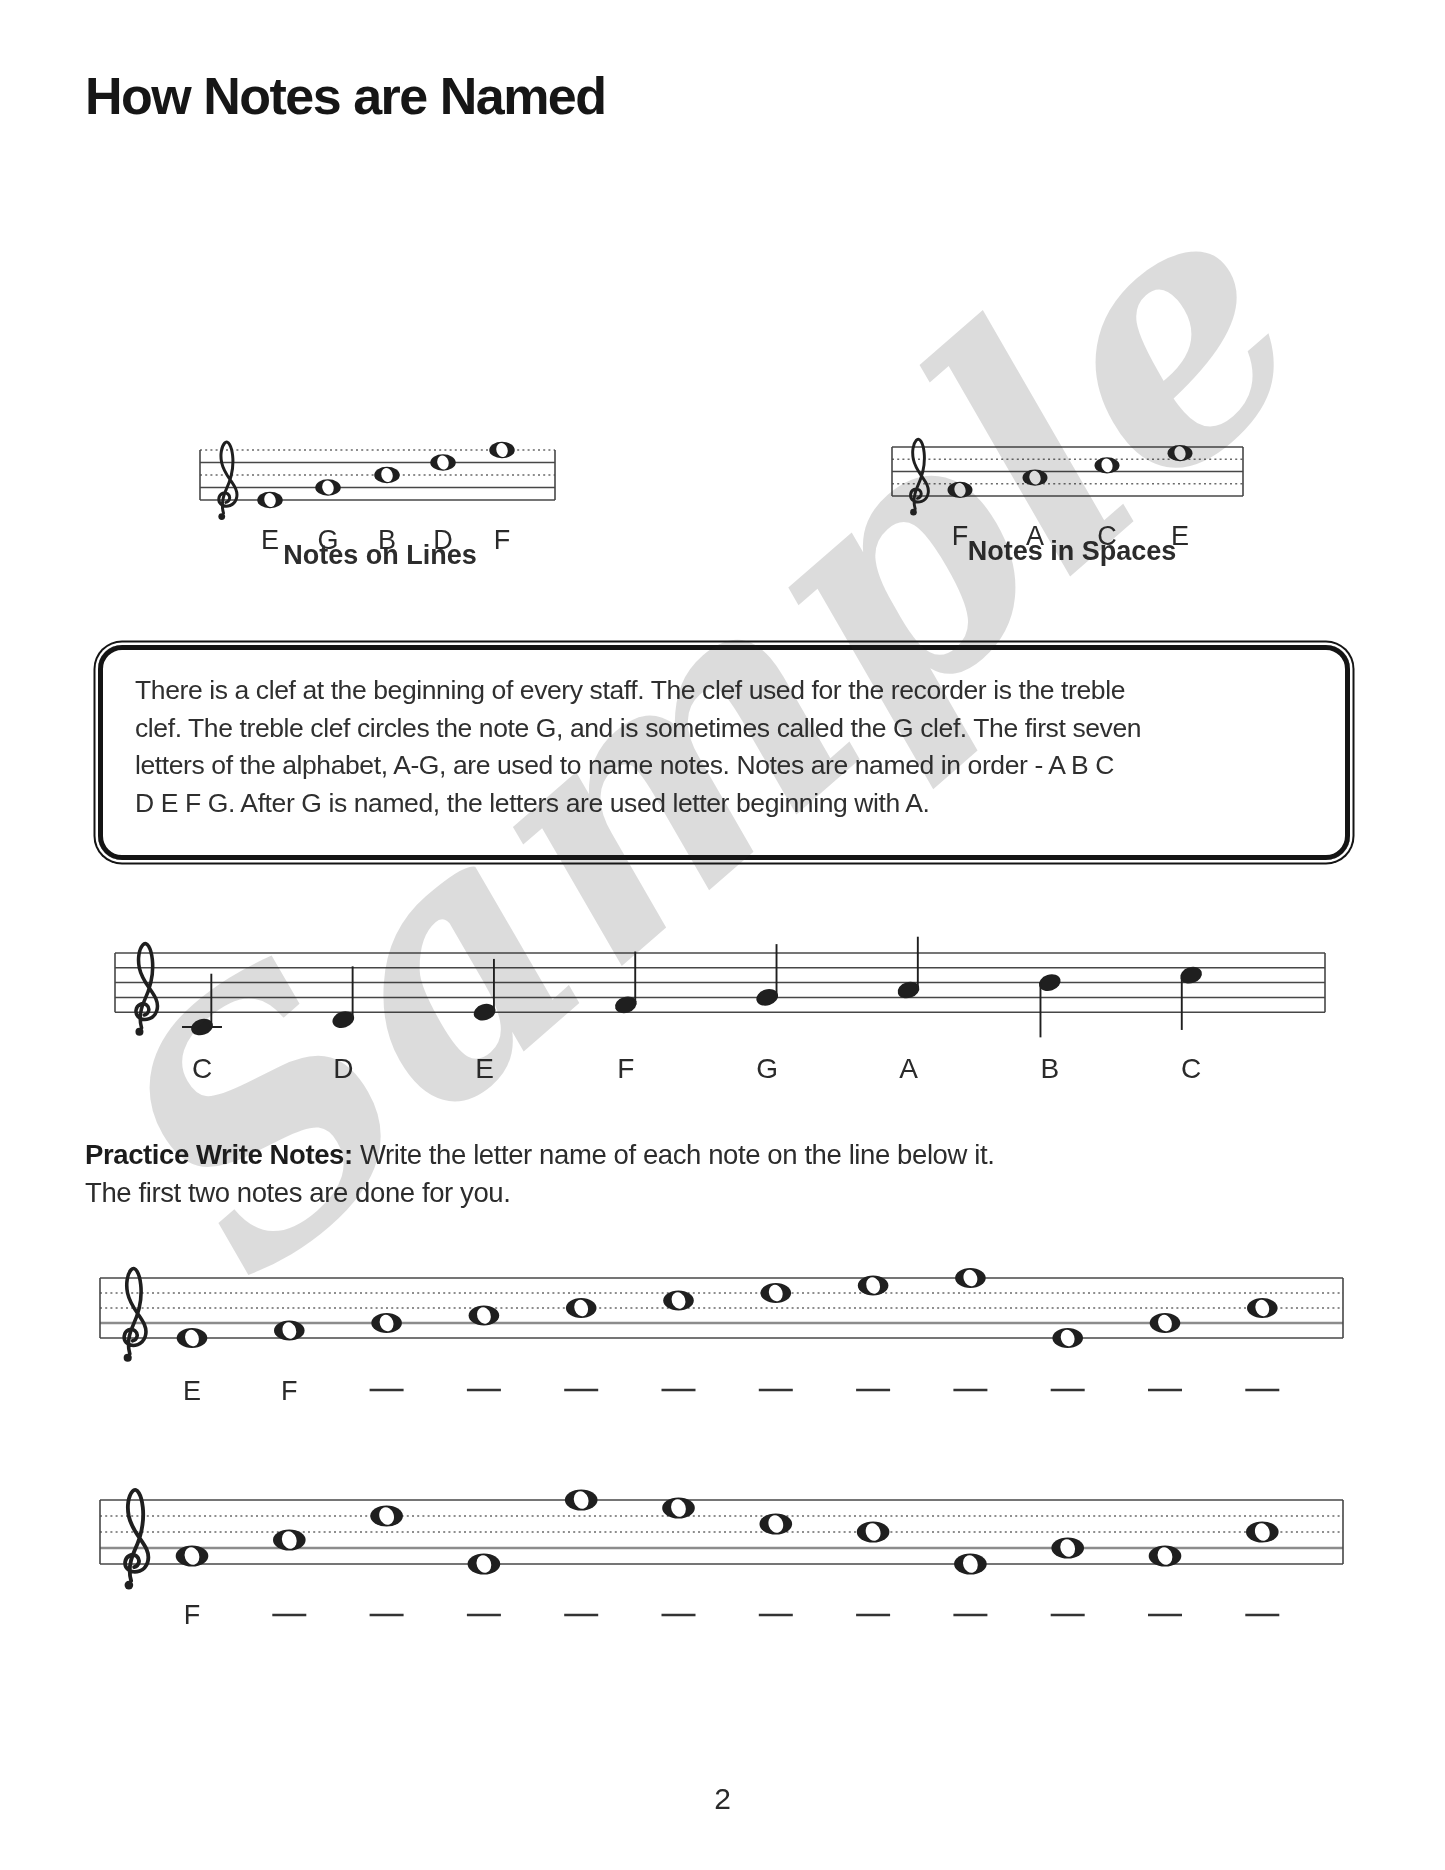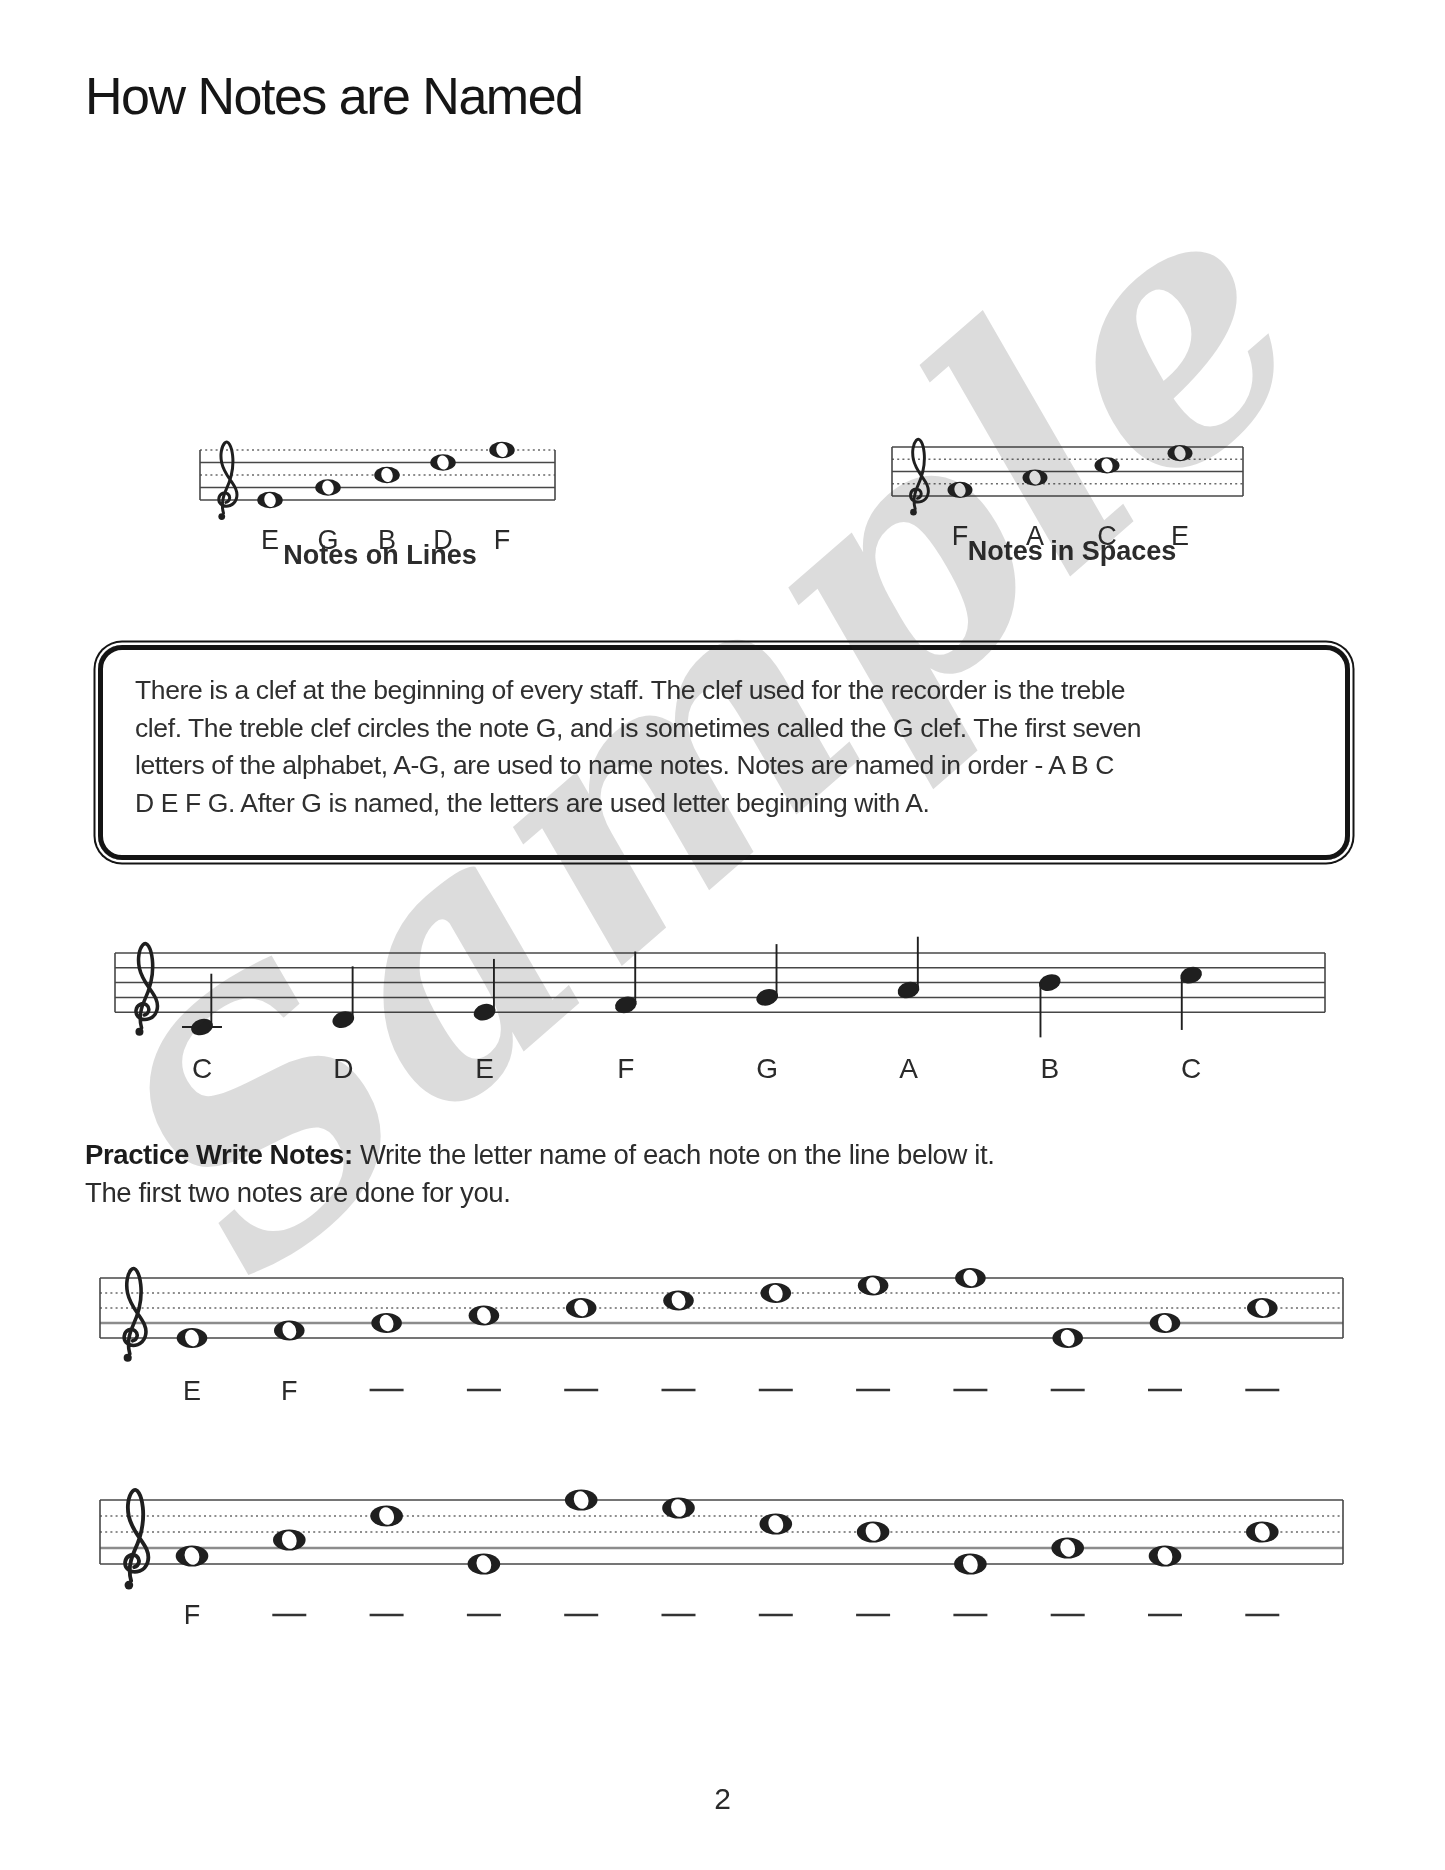"How Notes are Named" #title { font-weight: normal -> bold }
